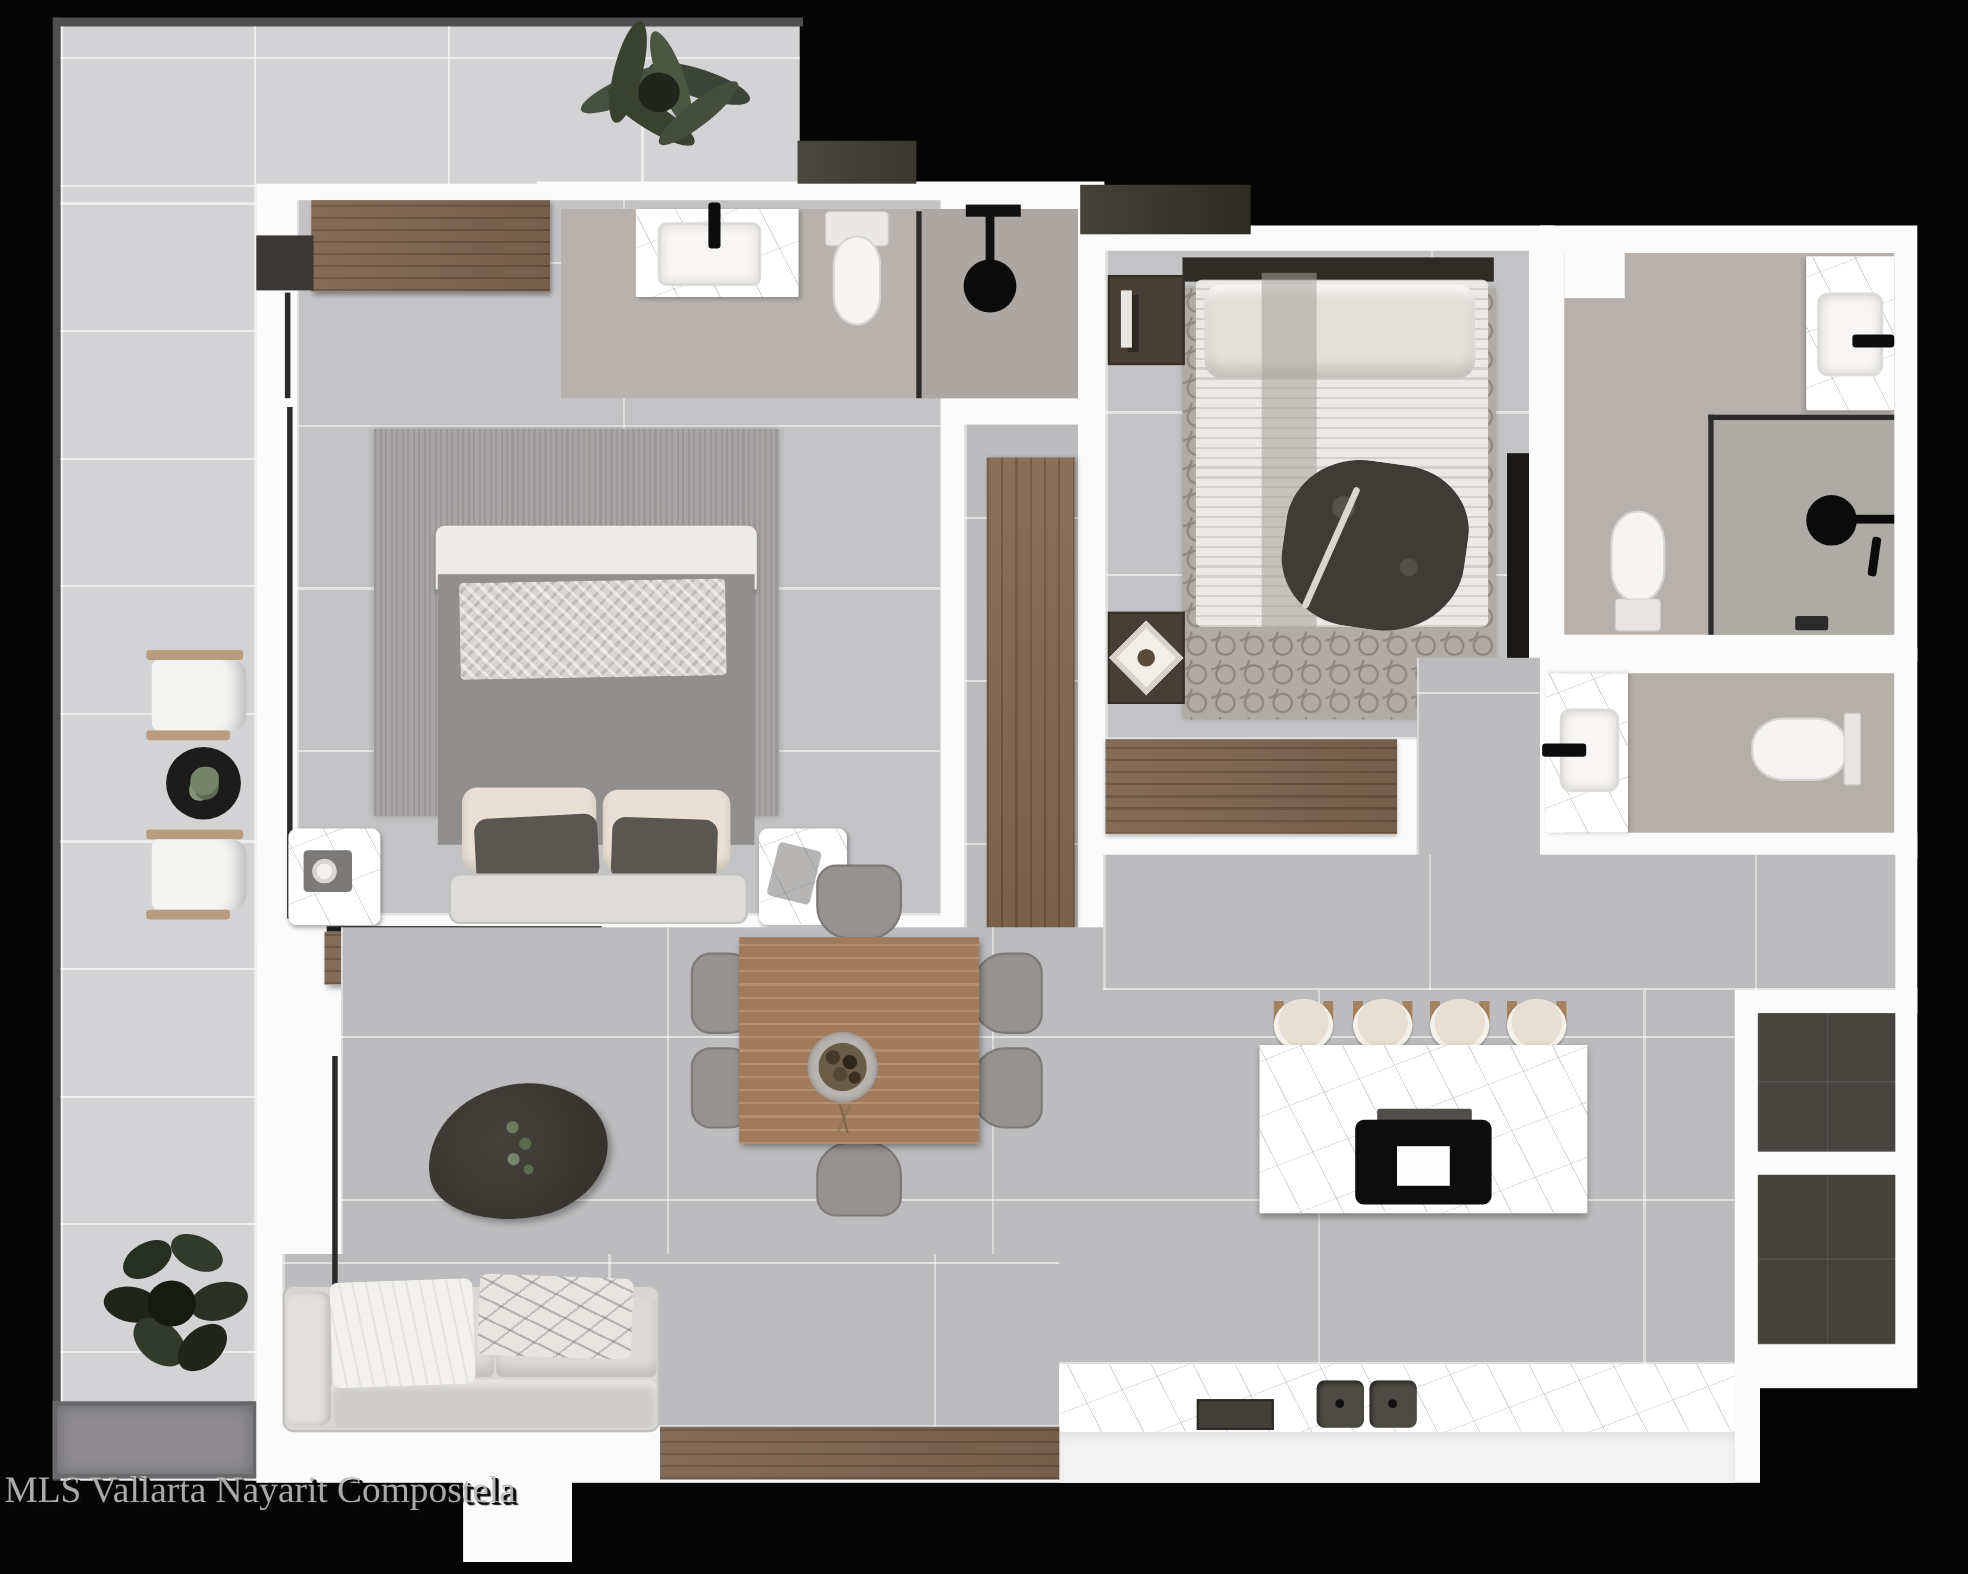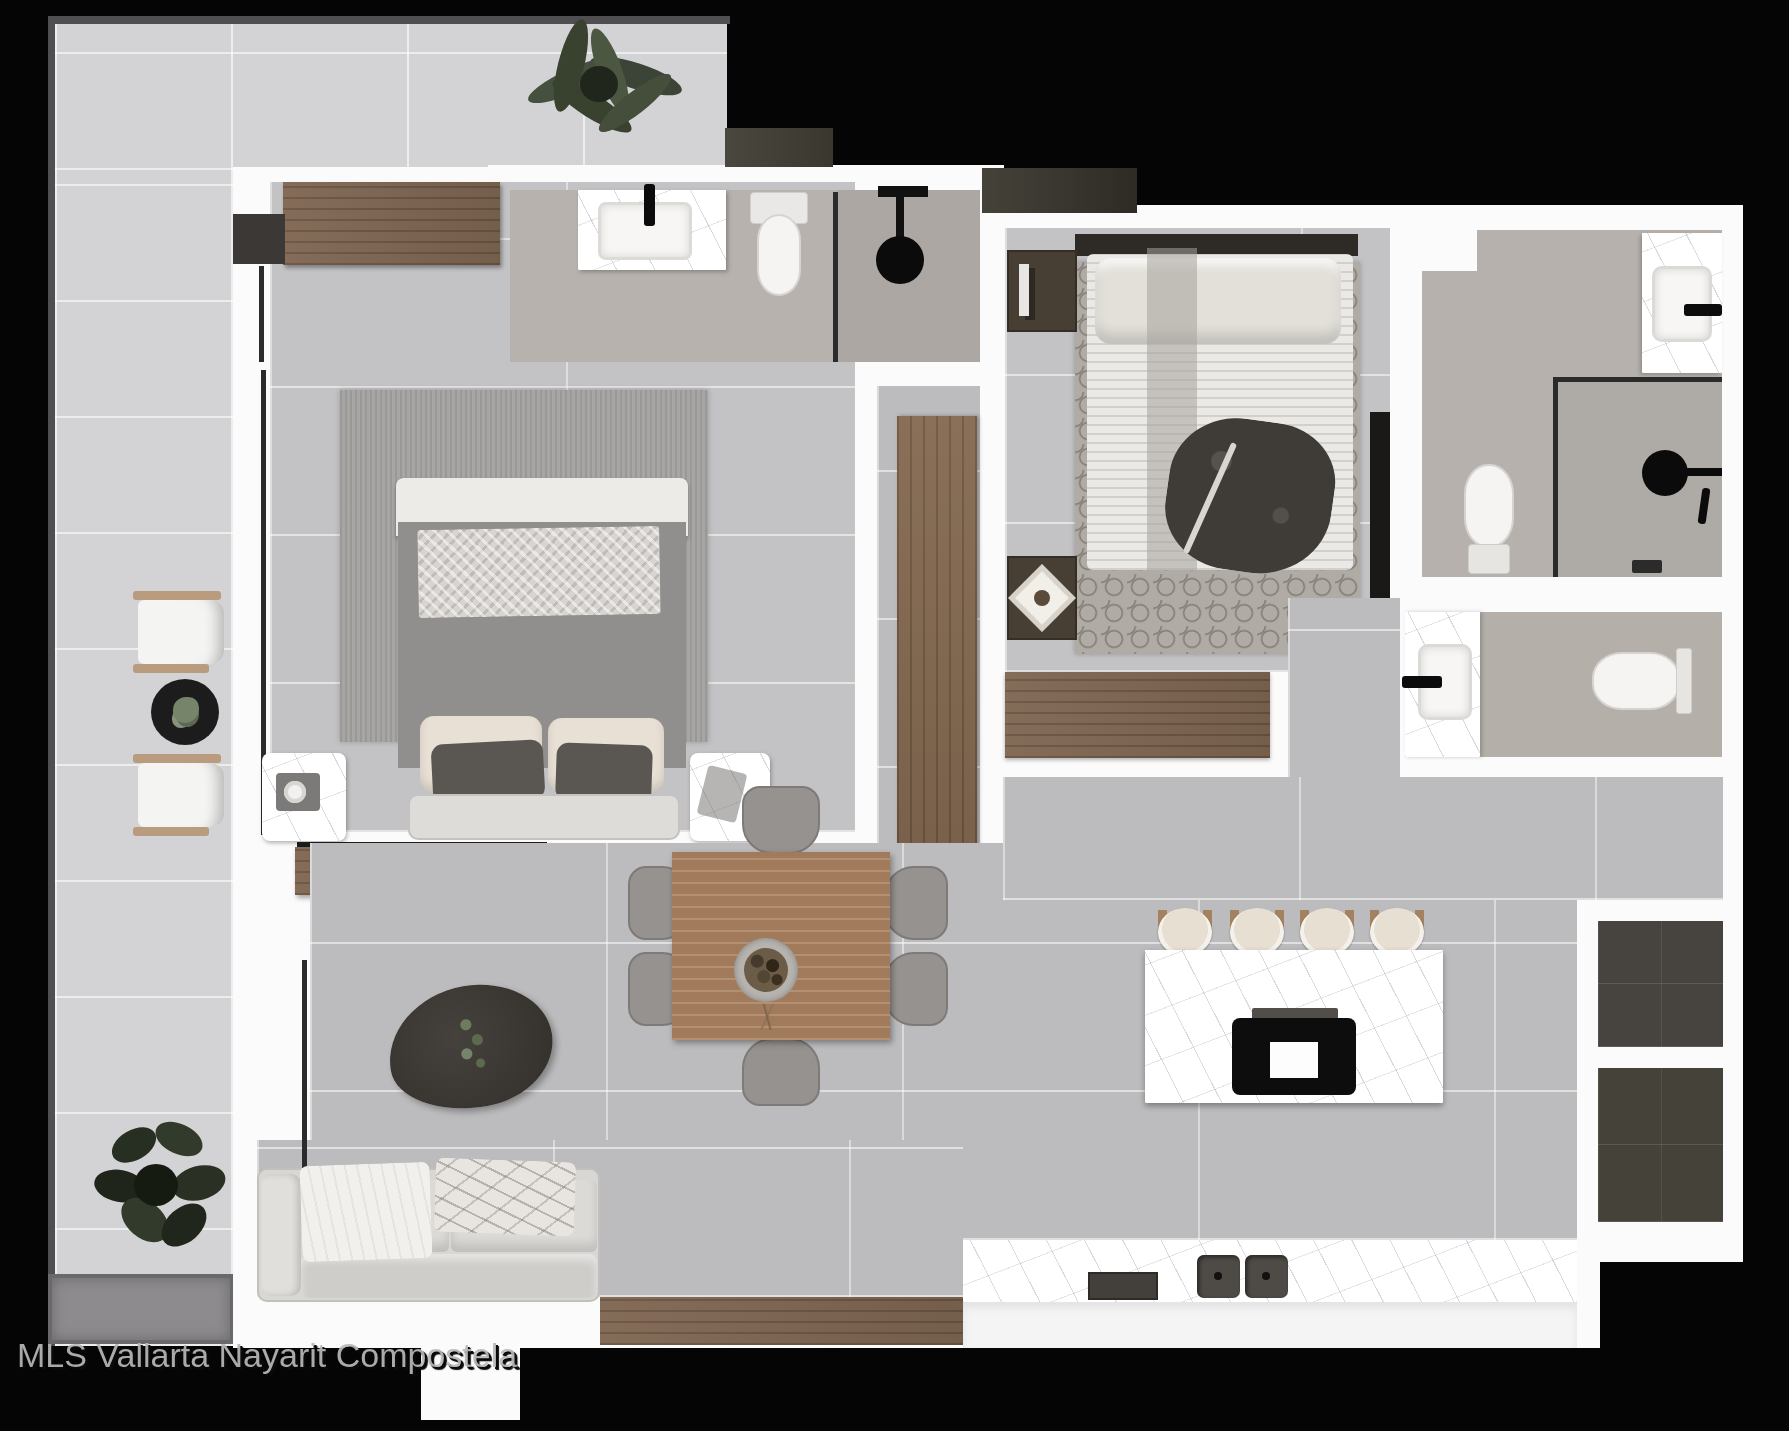"MLS Vallarta Nayarit Compostela" div { font-family: none -> Liberation Serif, serif; left: 17px -> 4px }
